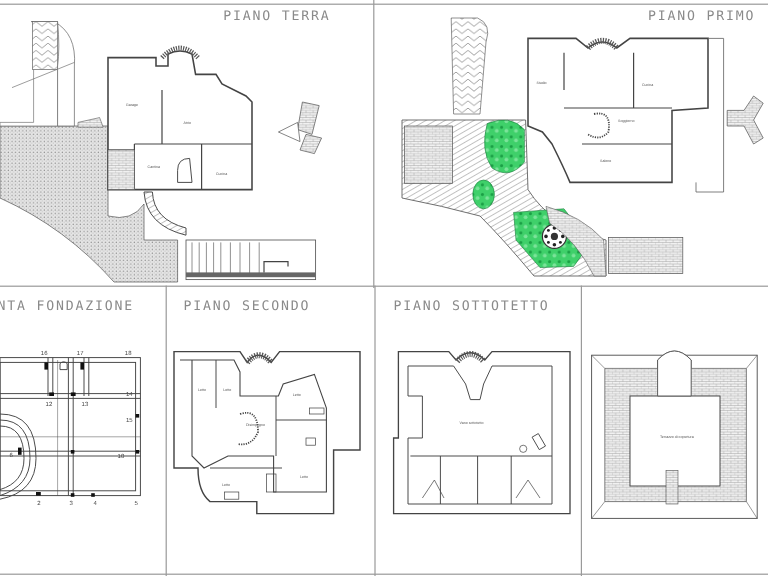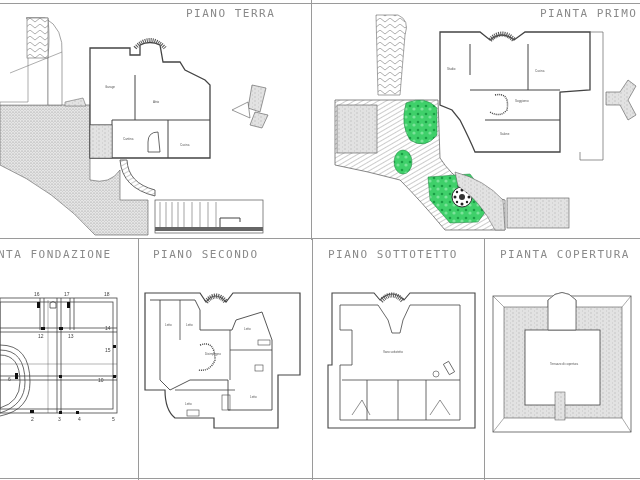"PIANTA PRIMO" div.title { text: PIANTA -> PIANO }
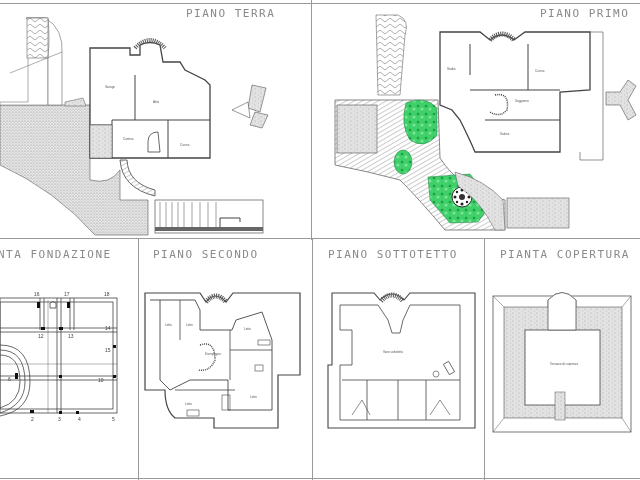"PIANTA COPERTURA" div.title { html: <div>PIANTA COPERTURA</div> -> none }
